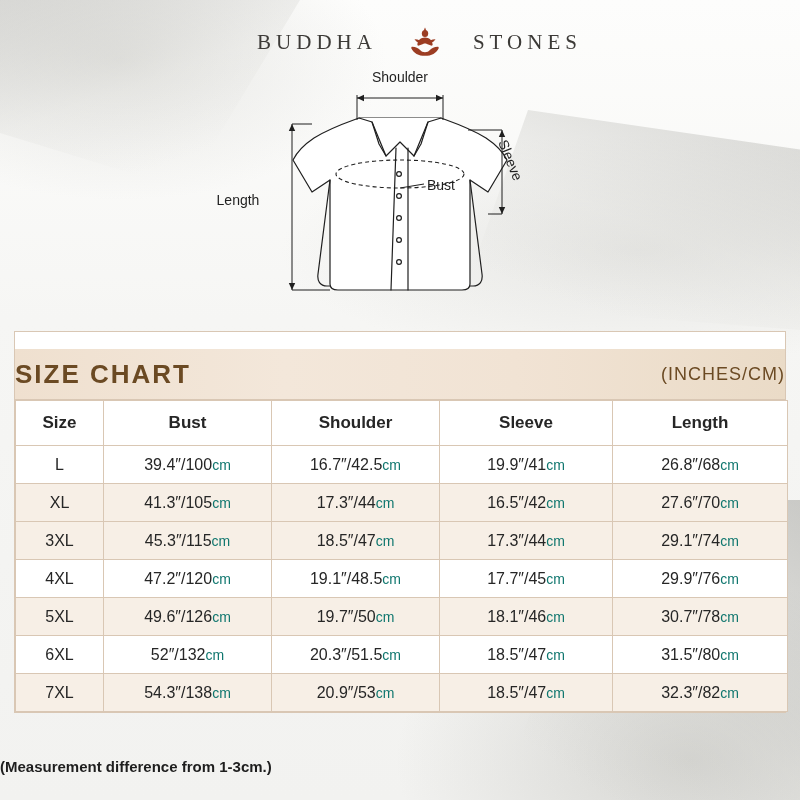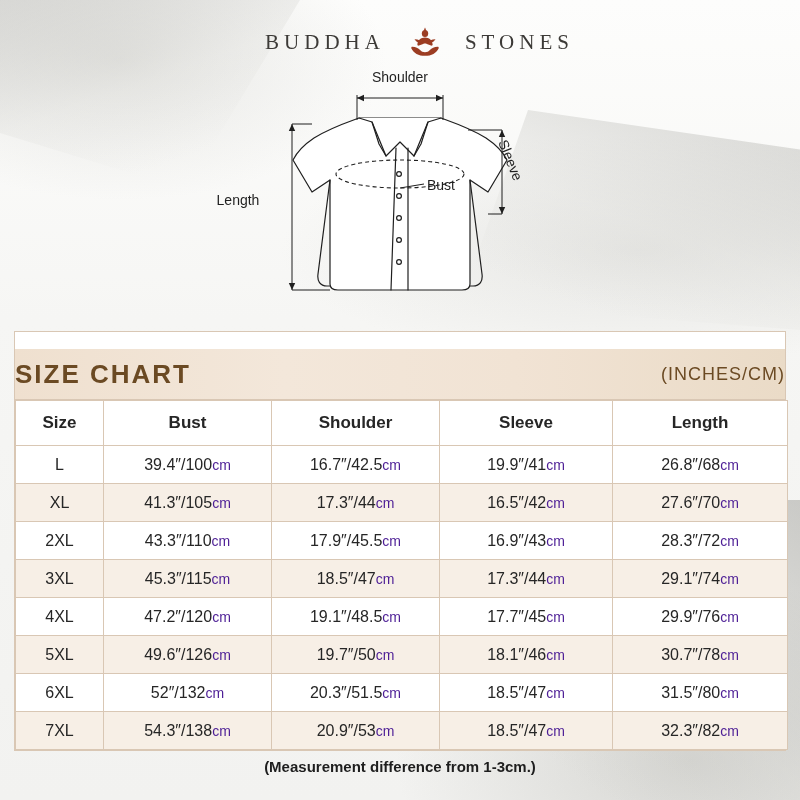"BUDDHA" .brand { gap: 14px -> 22px }
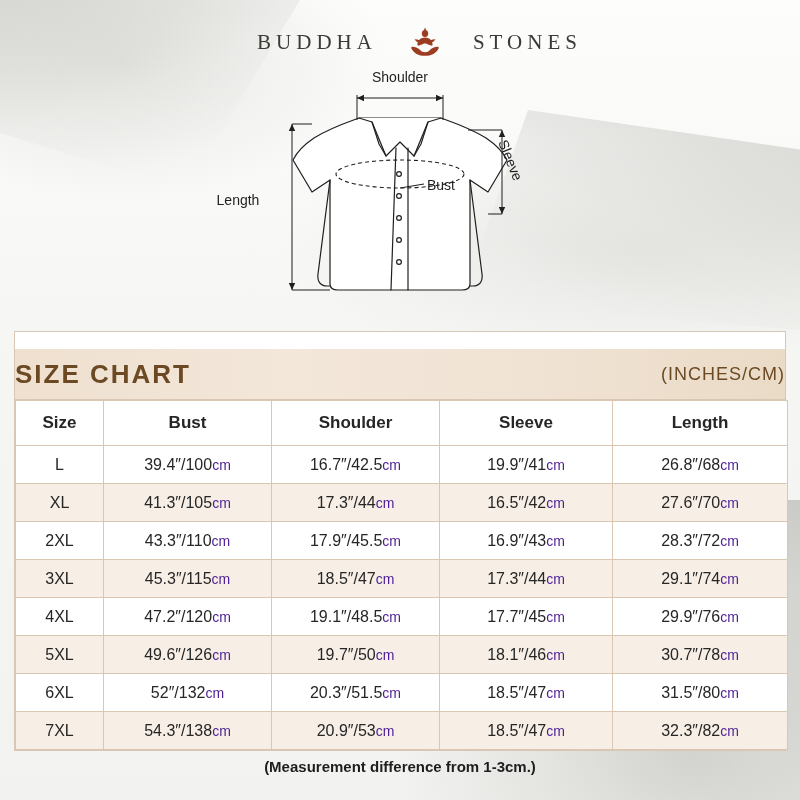"cm" .unit { color: #4c1d95 -> #0f766e }
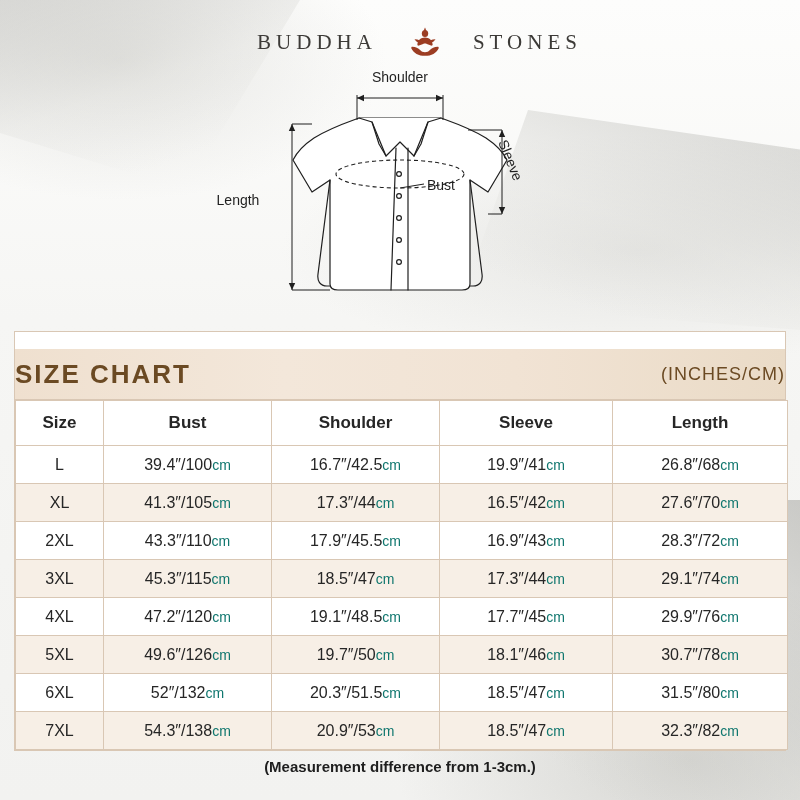"2XL" tr.odd { html: <tr> <td><span>2XL</span></td> <td><span>43.3″/110</span><span>cm</span></td> <td><span>17.9″/45.5</span><span>cm</span></td> <td><span>16.9″/43</span><span>cm</span></td> <td><span>28.3″/72</span><span>cm</span></td> </tr> -> none }
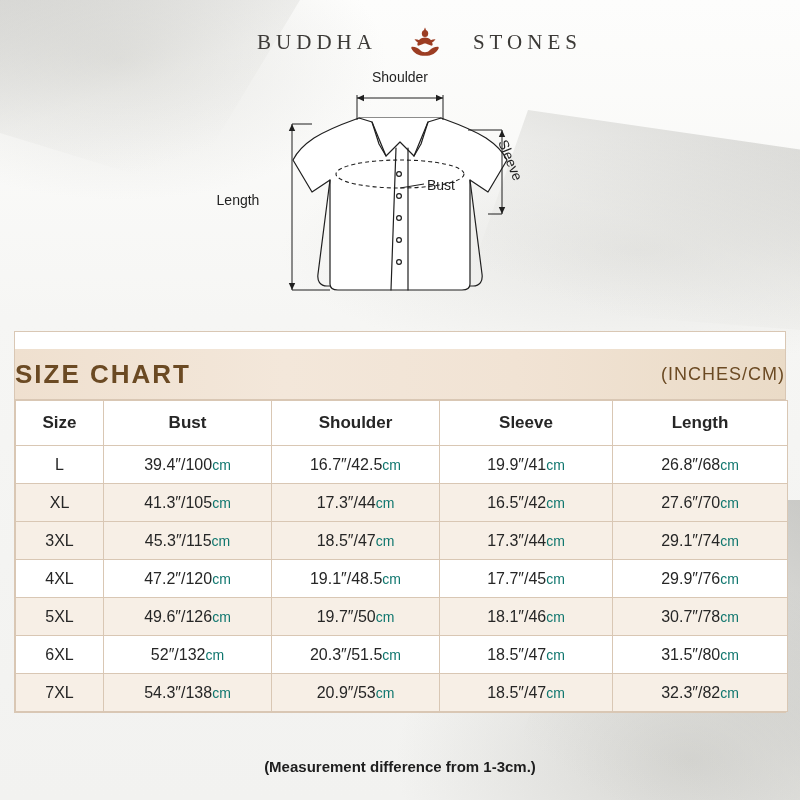"(Measurement difference from 1-3cm.)" .note { text-align: center -> none }
